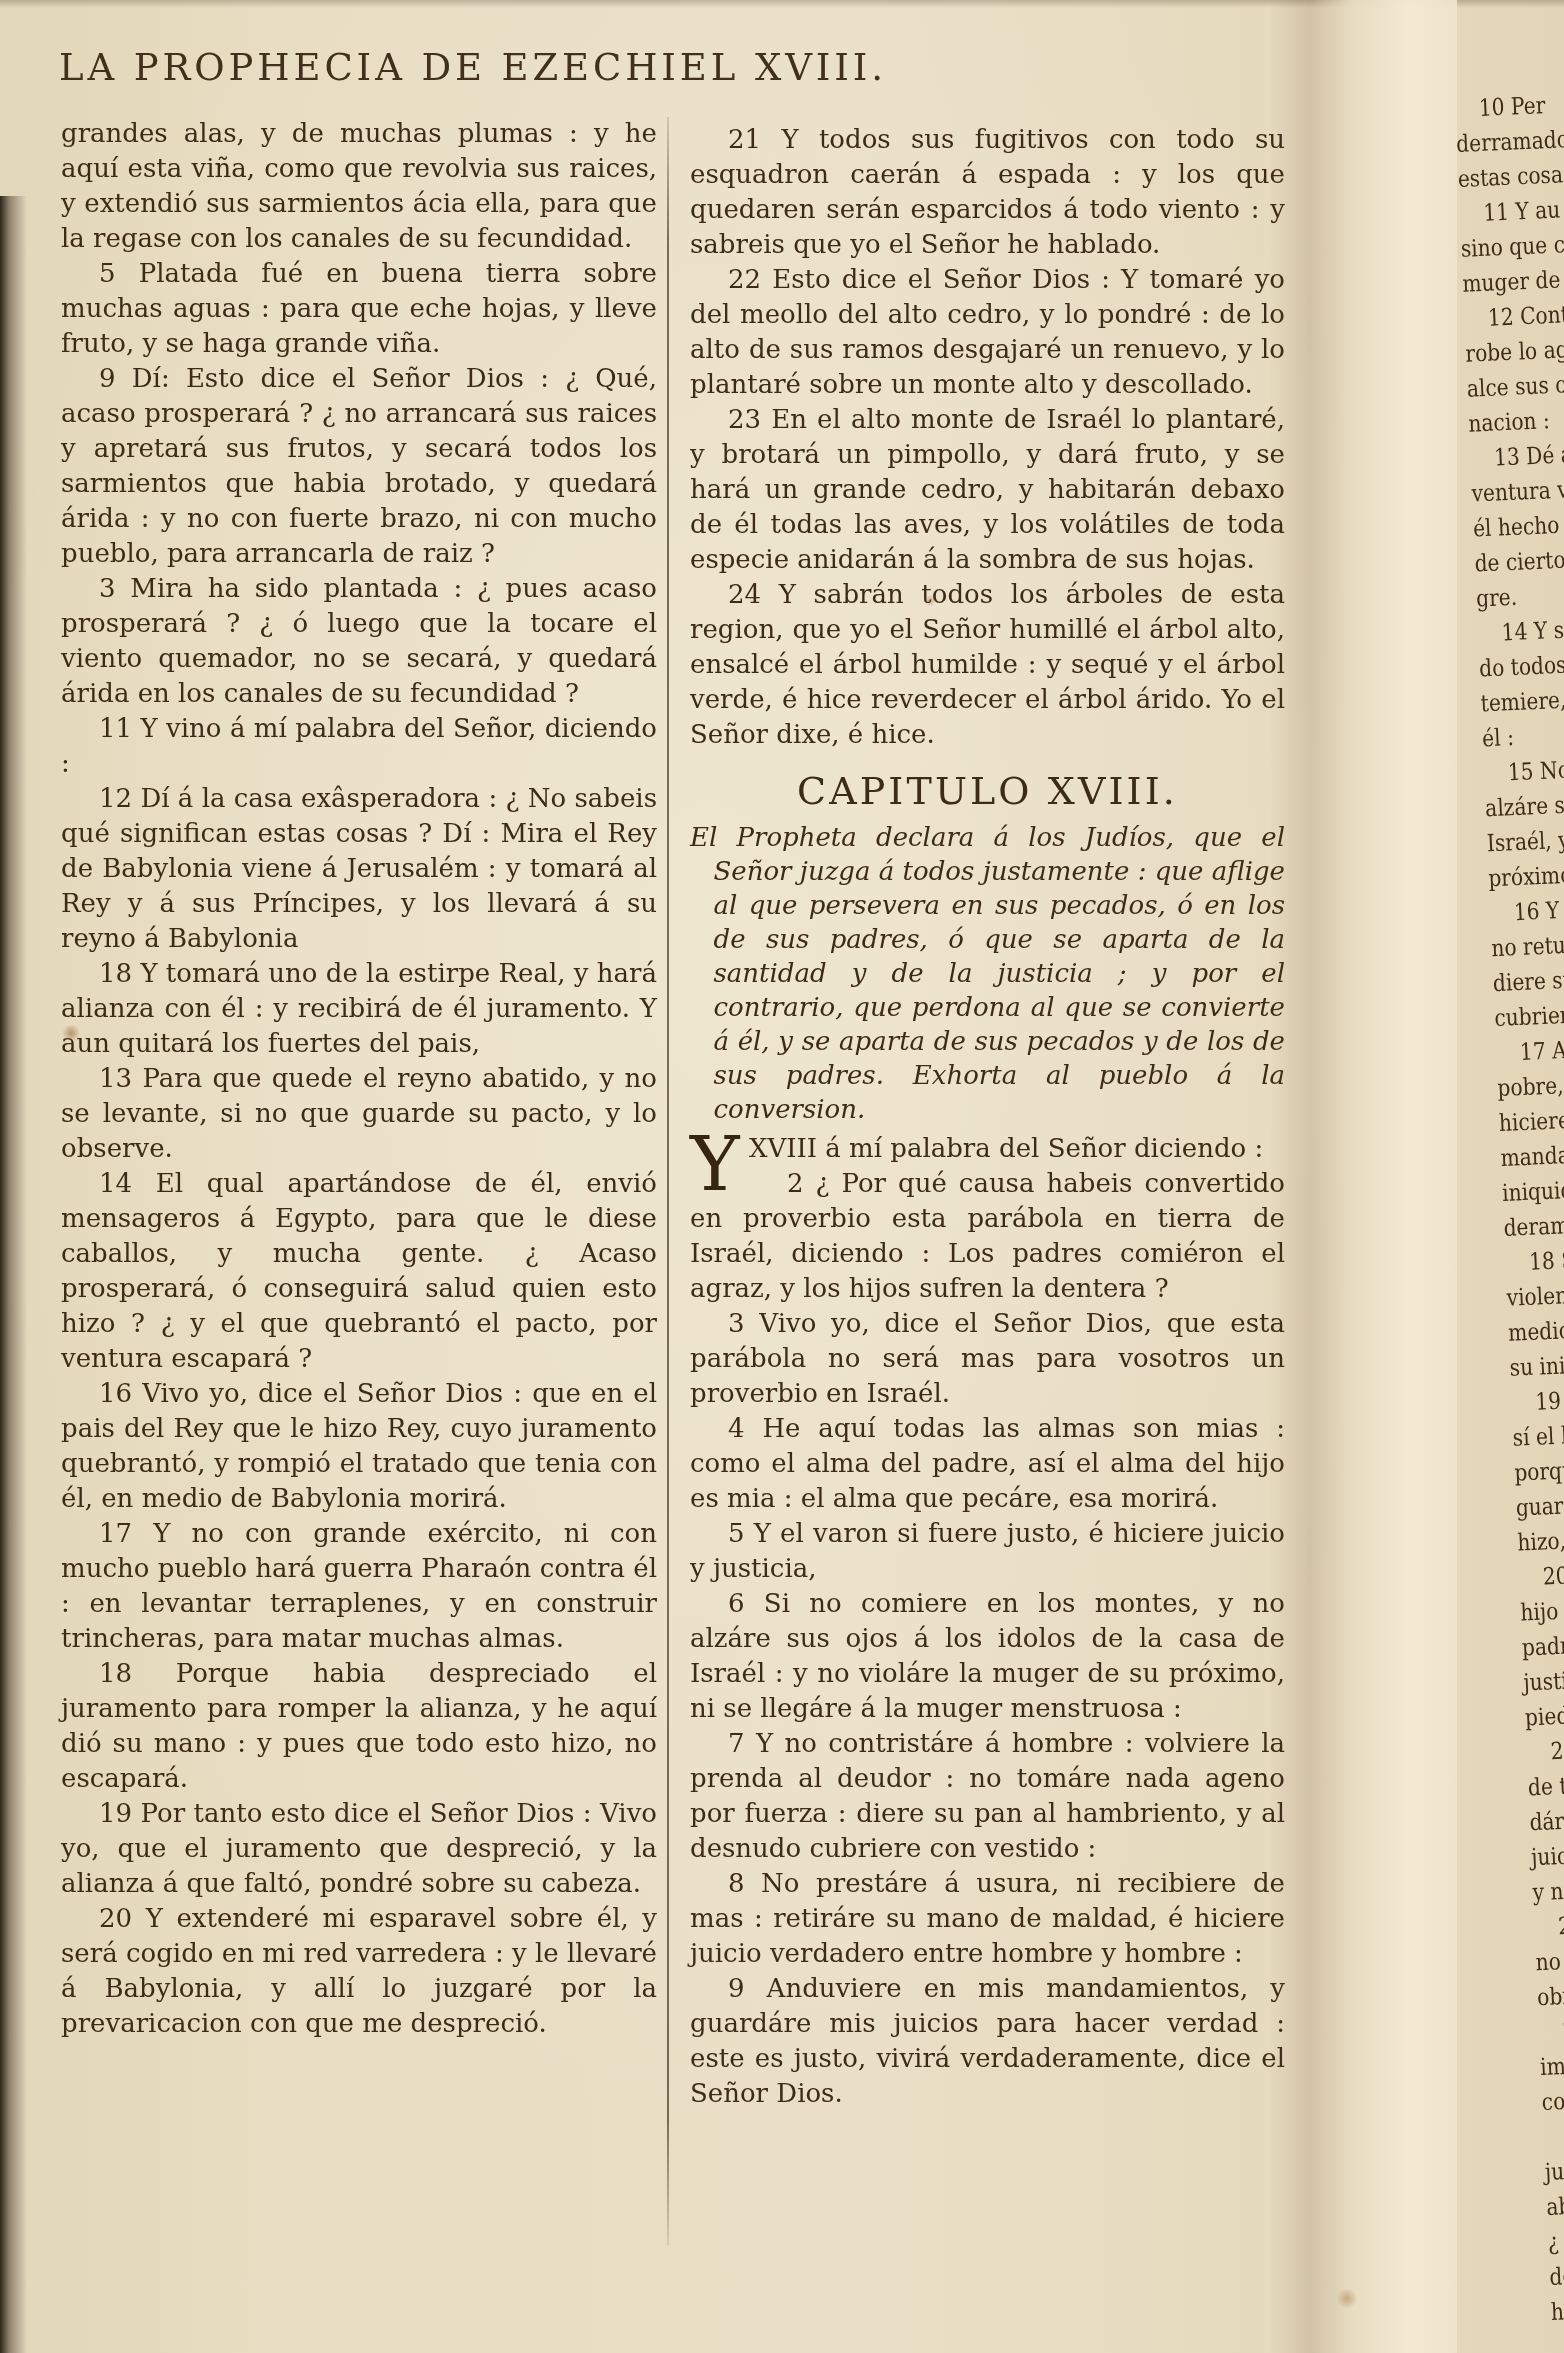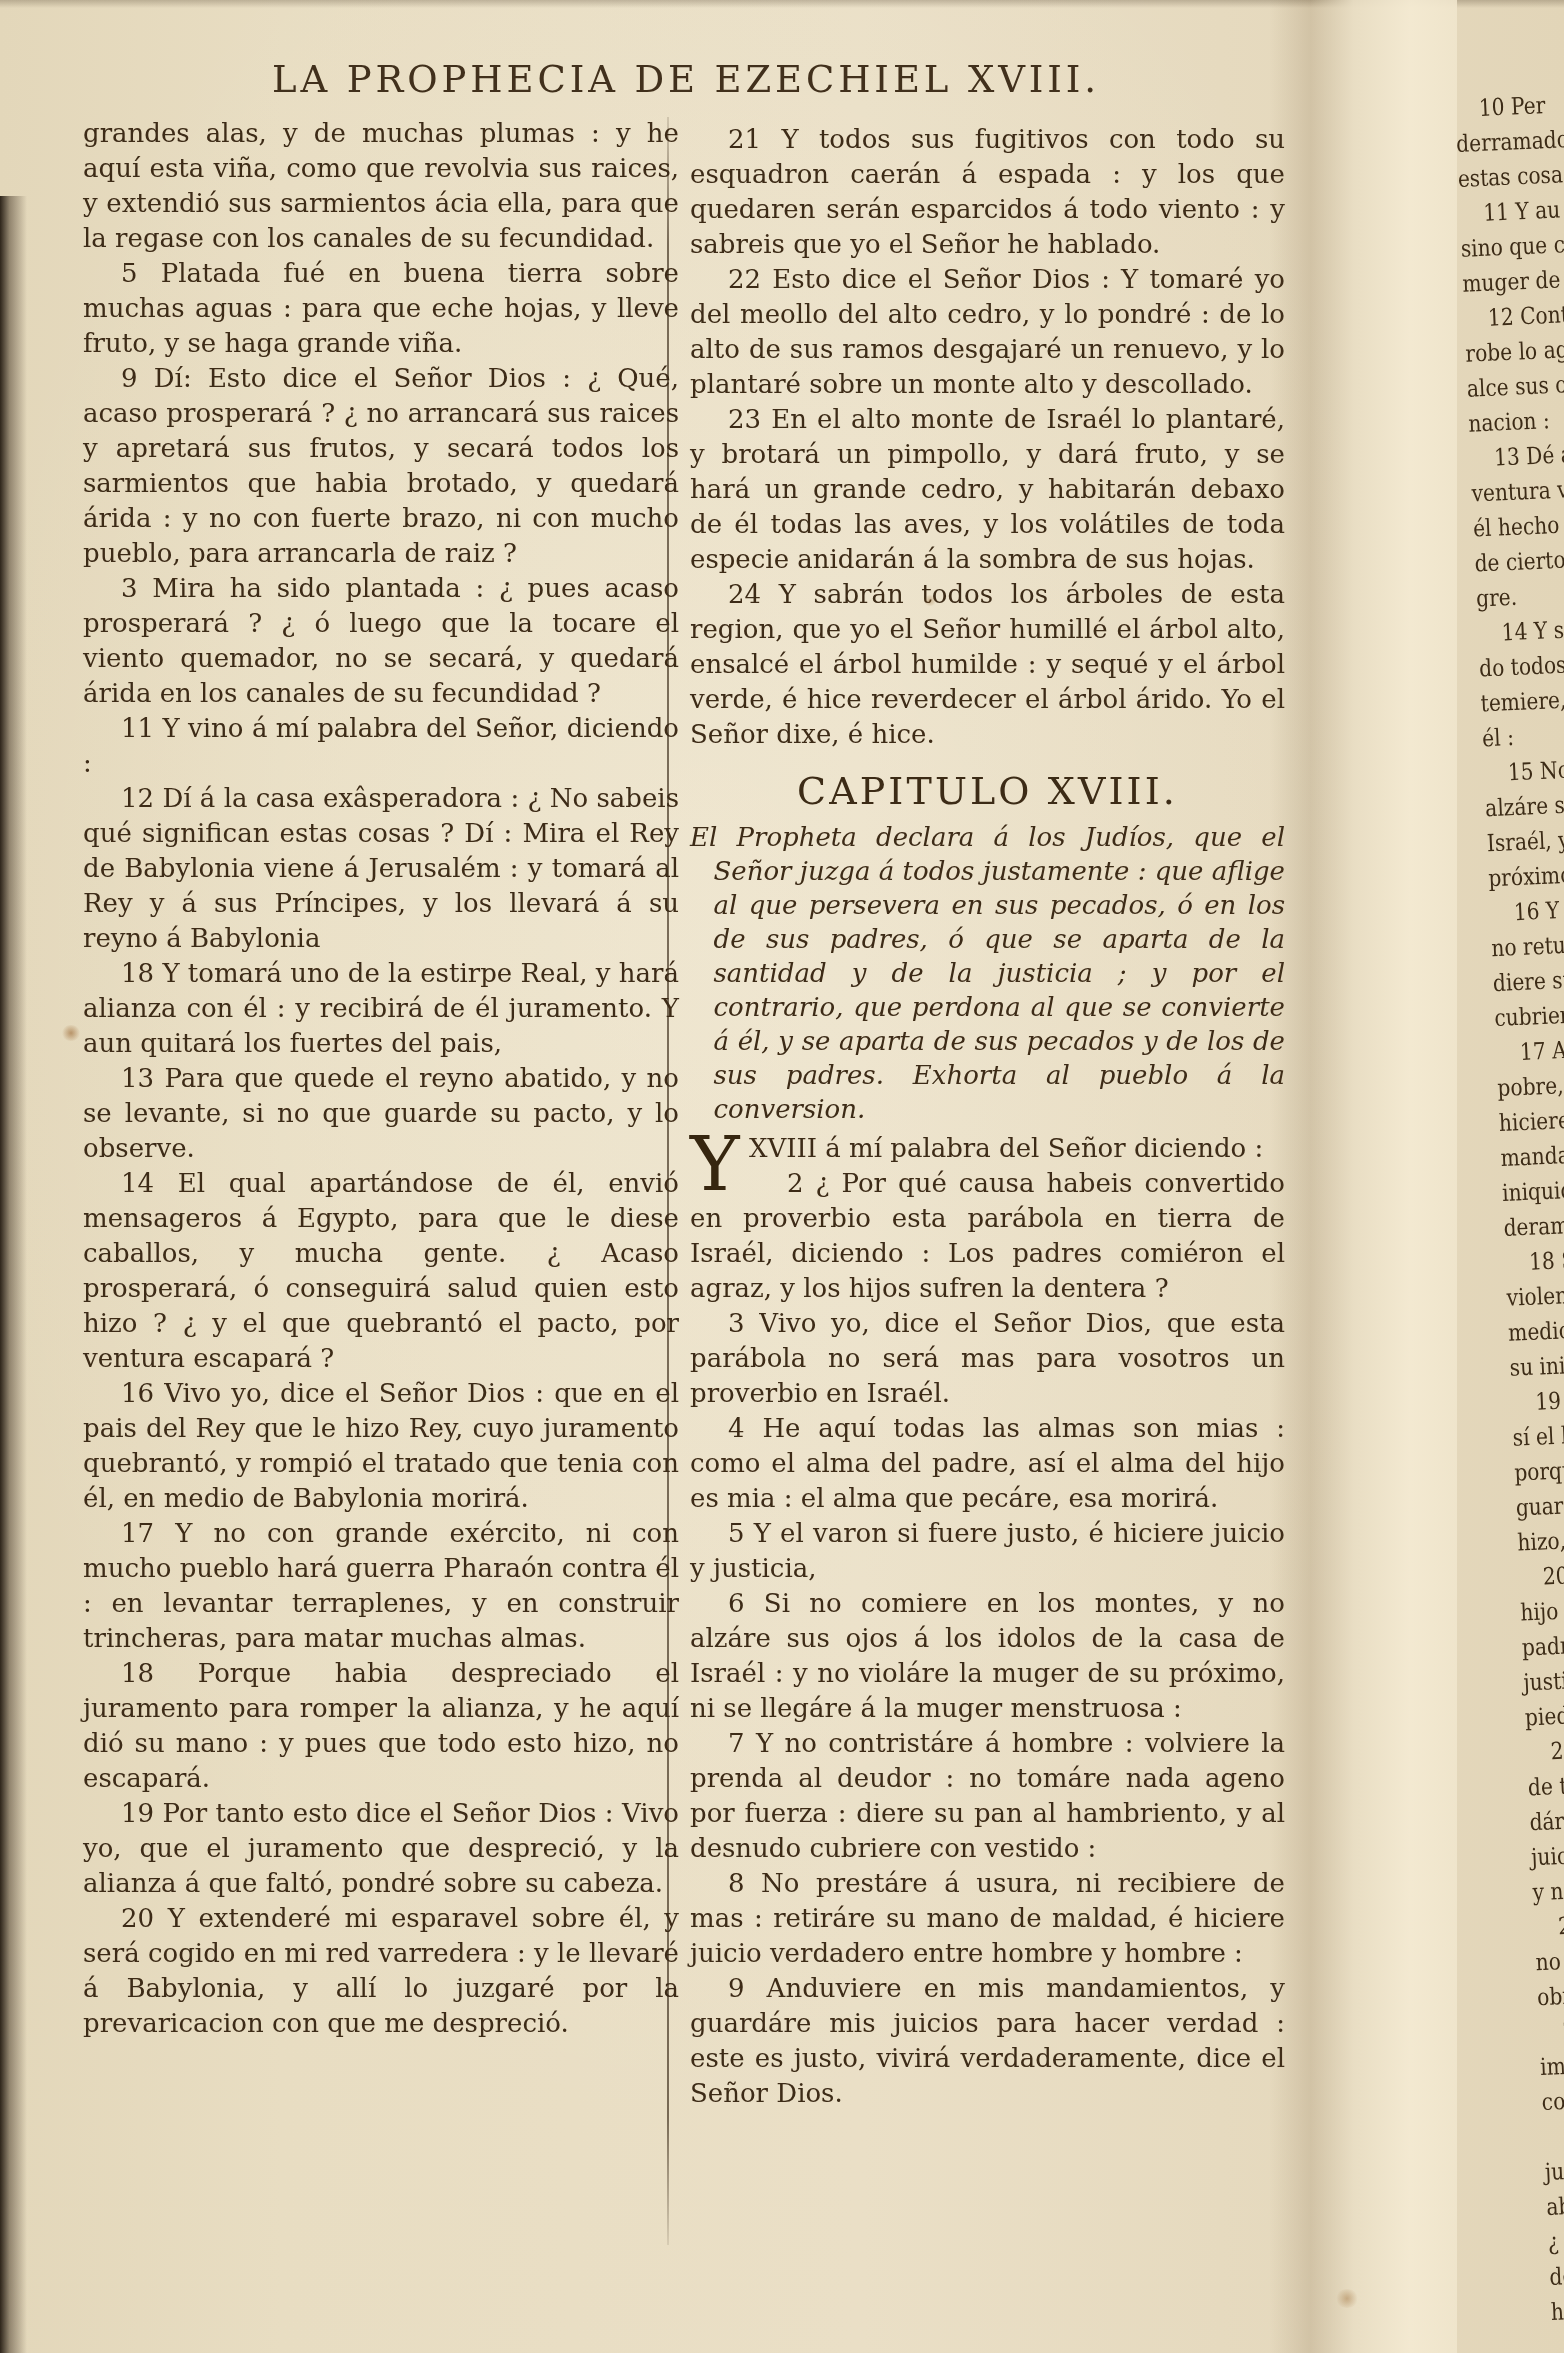"LA PROPHECIA DE EZECHIEL XVIII." .running-header { text-align: right -> left; top: 58px -> 46px }
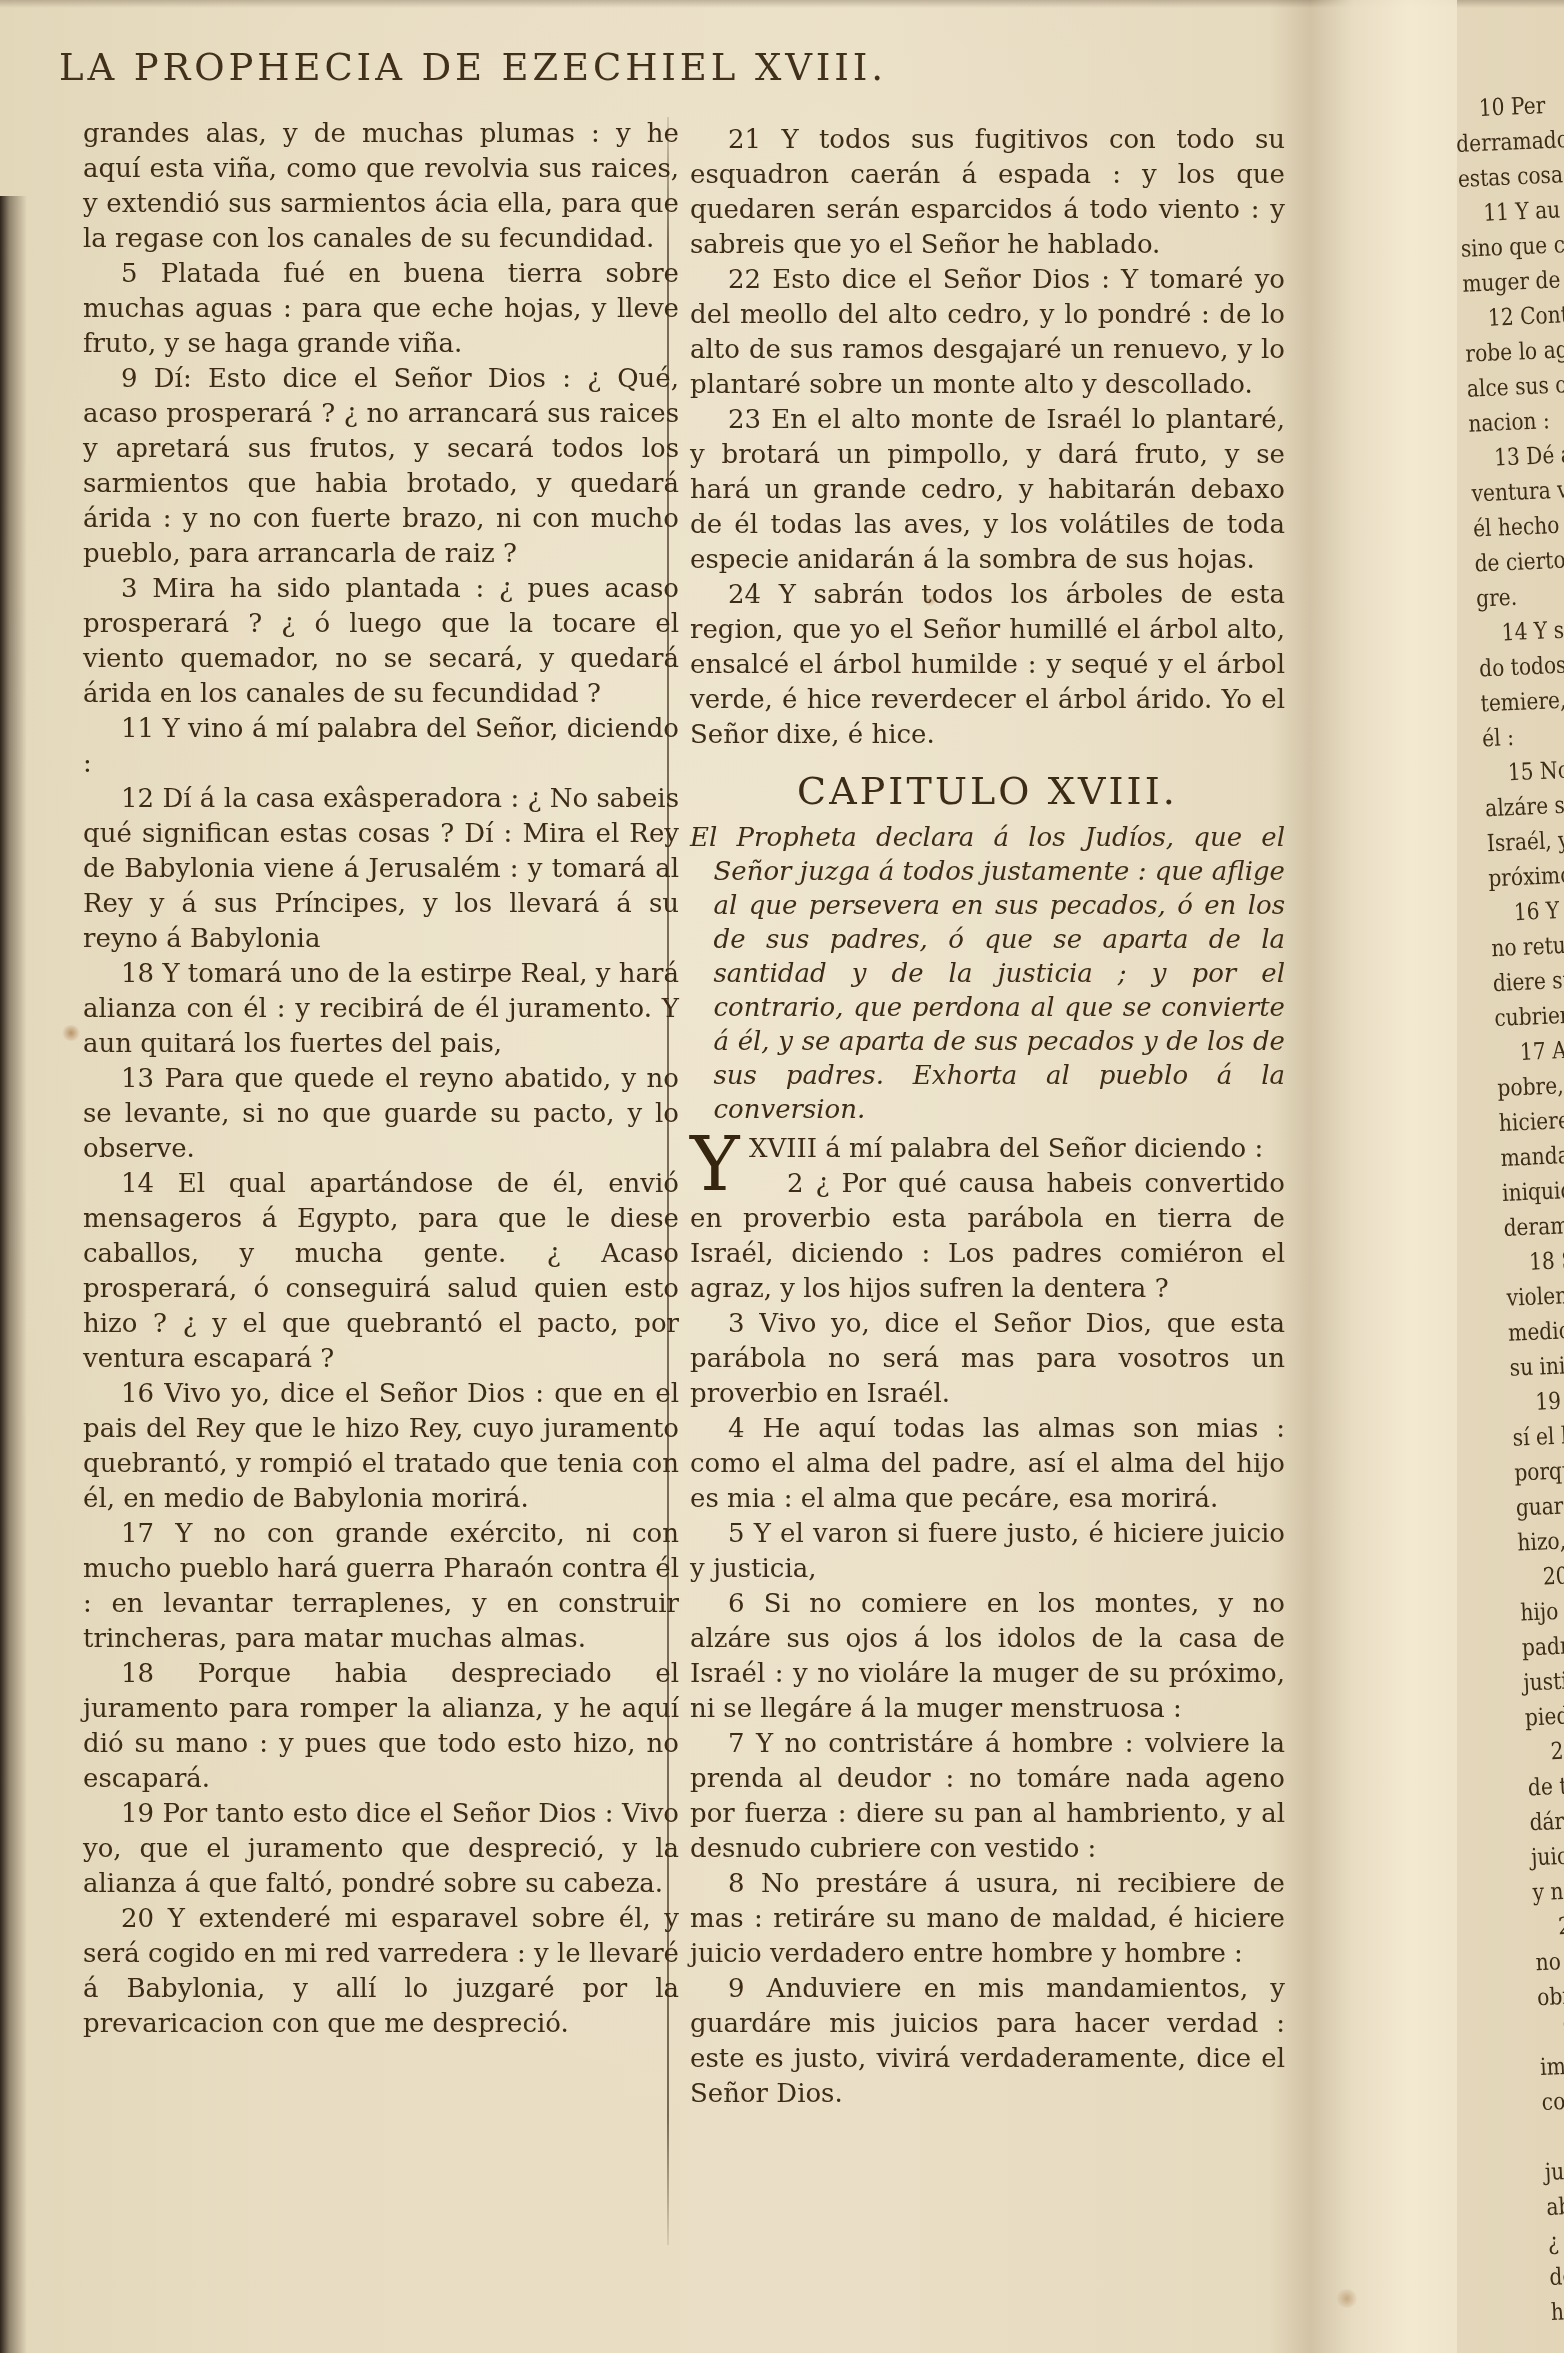"grandes alas, y de muchas" .col-left { margin-left: 22px -> none }
